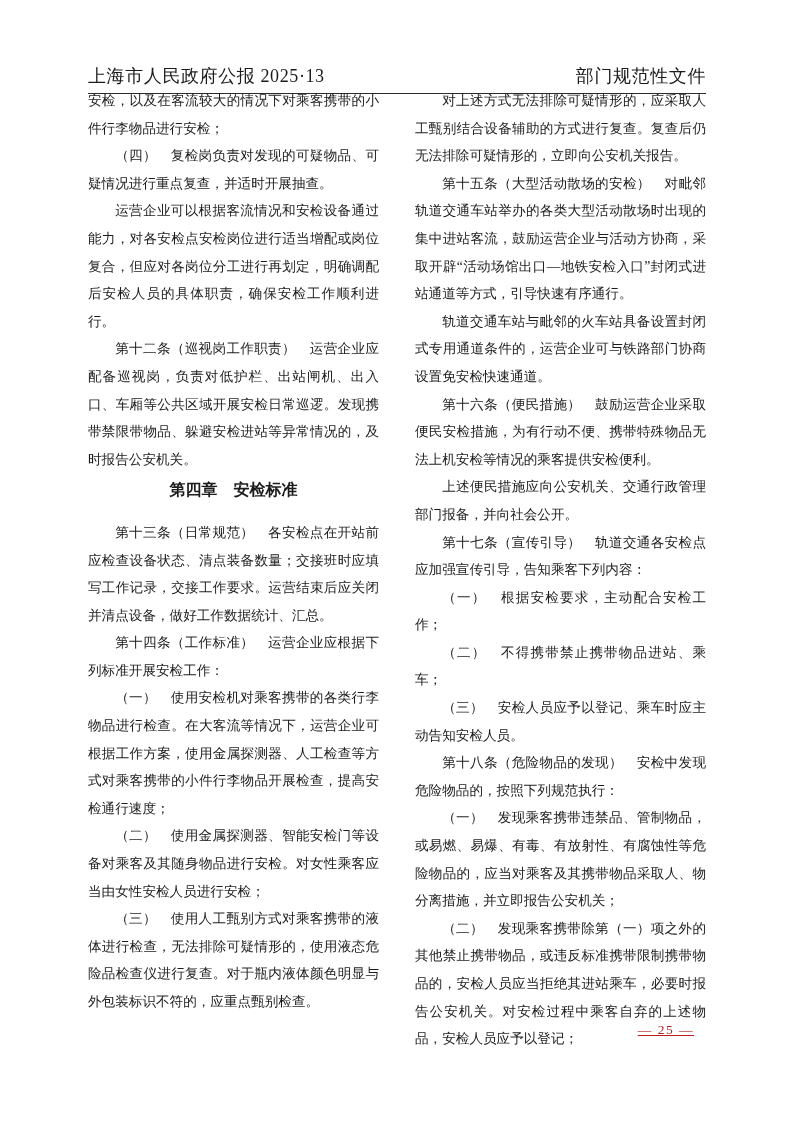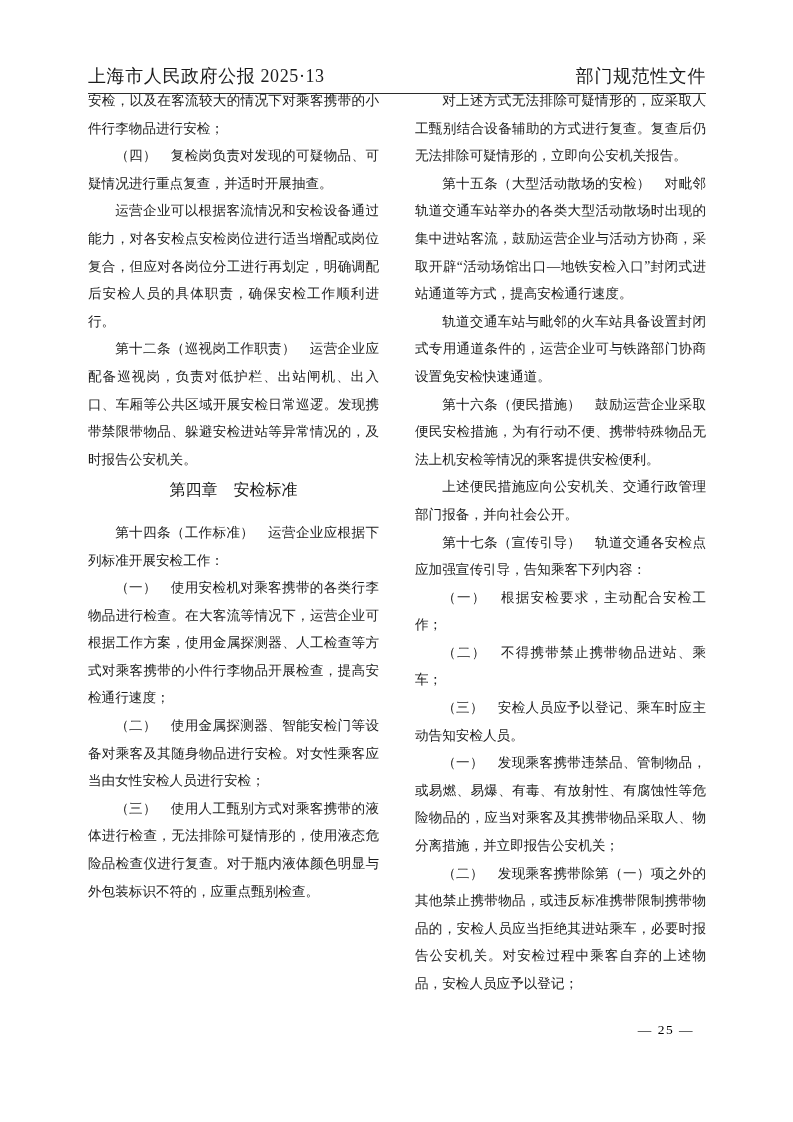"（大型活动散场的安检）" span { text: 提高安检通行速度 -> 引导快速有序通行 }
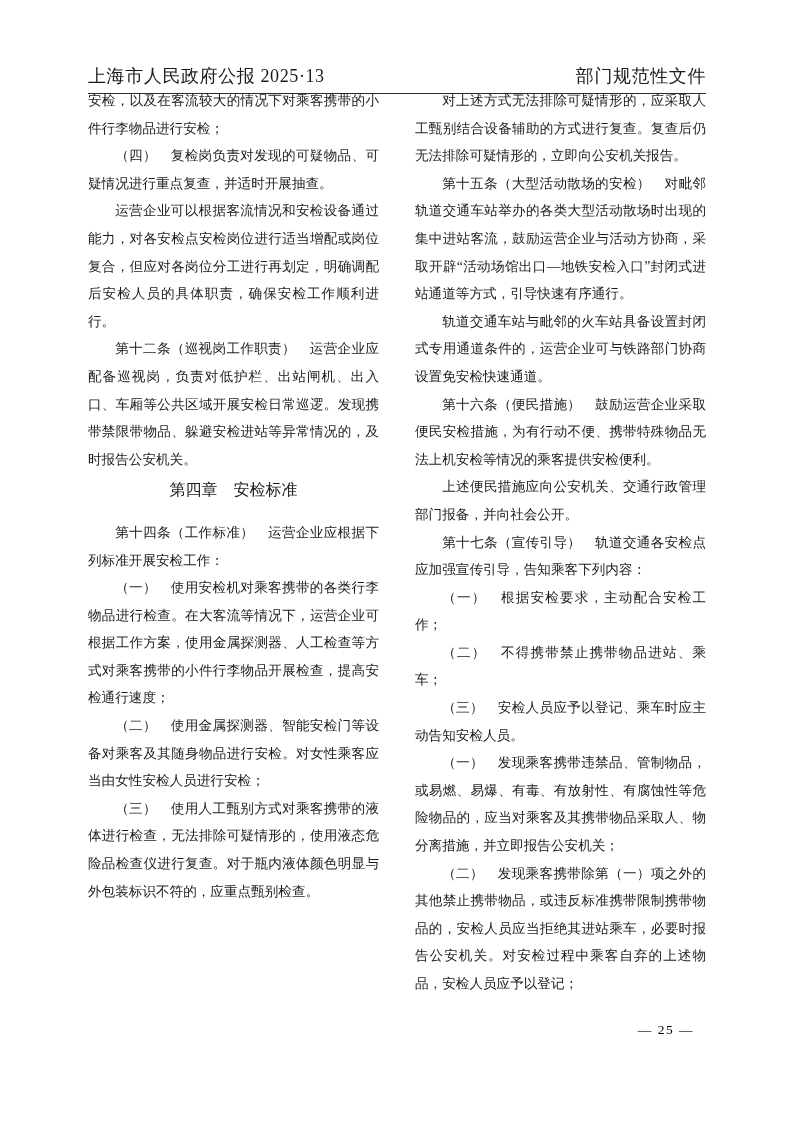"第四章 安检标准" .chapter { font-weight: 400 -> 700 }
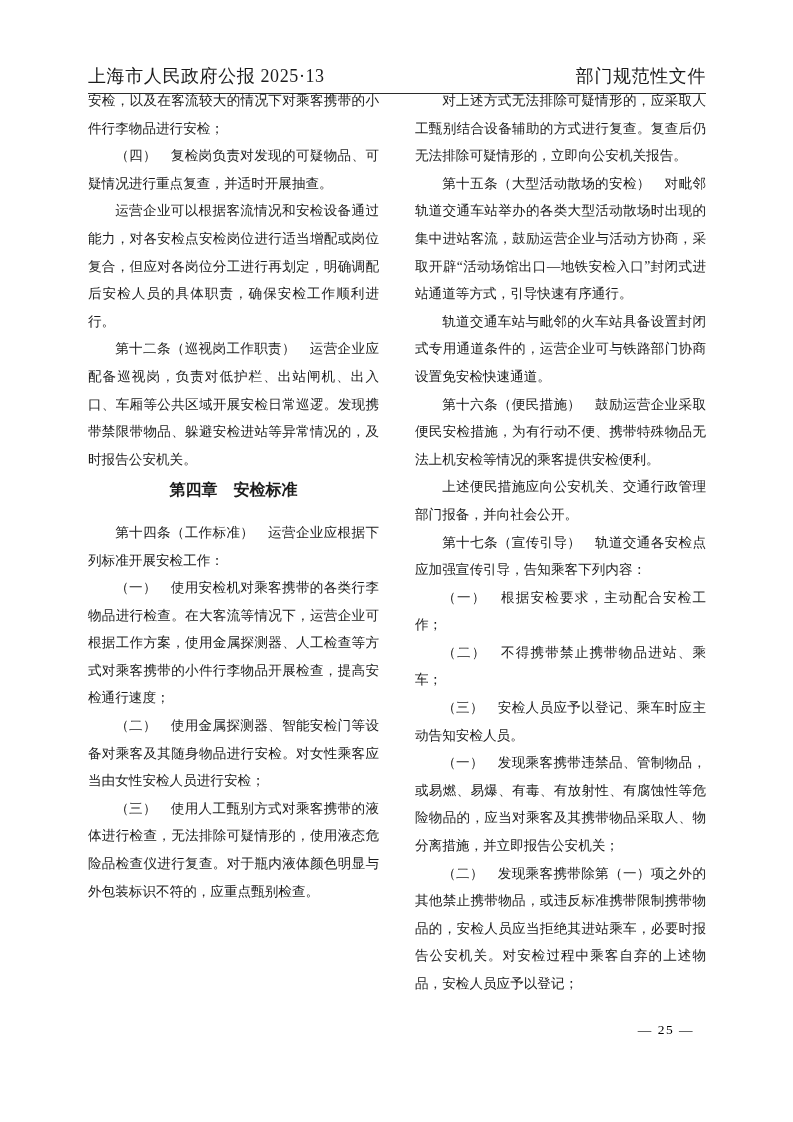"第十三条（日常规范）" p.para { html: none -> <p><strong>第十三条</strong><span>（日常规范） 各安检点在开站前应检查设备状态、清点装备数量；交接班时应填写工作记录，交接工作要求。运营结束后应关闭并清点设备，做好工作数据统计、汇总。</span></p> }
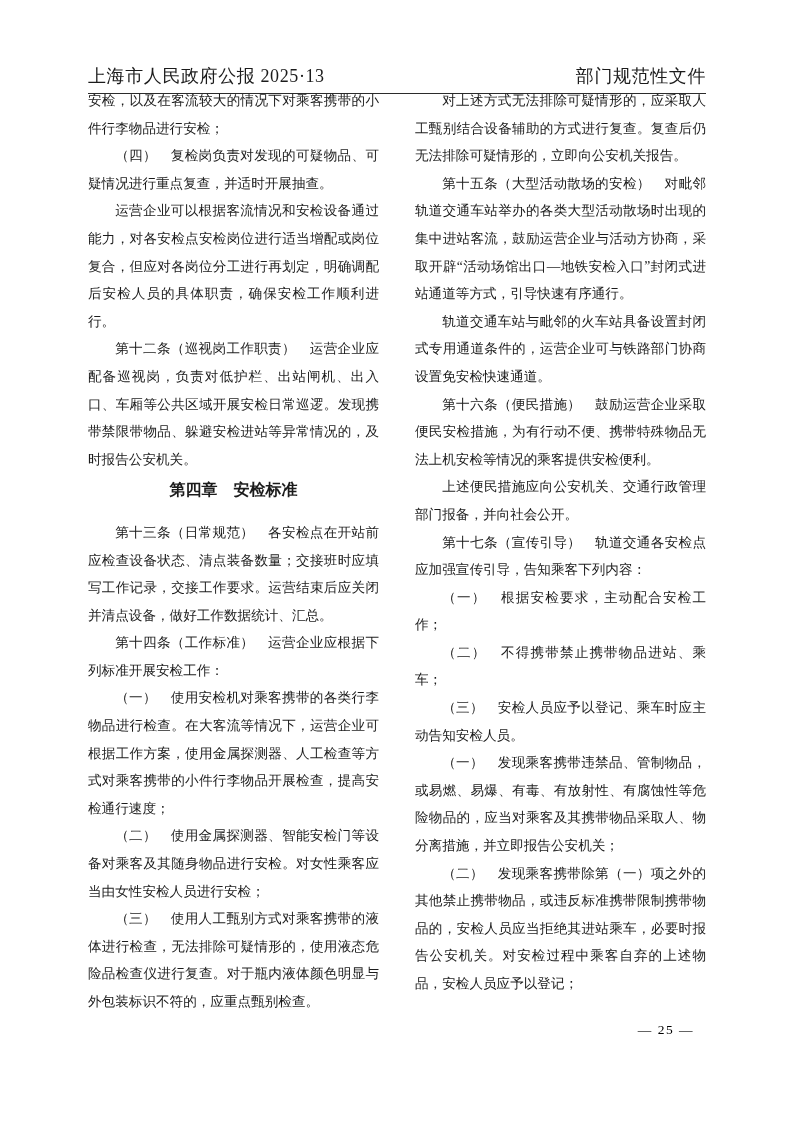"第十八条（危险物品的发现） 安检中发现危险物品的，按照下列规范执行：" p.para { html: none -> <p><strong>第十八条</strong><span>（危险物品的发现） 安检中发现危险物品的，按照下列规范执行：</span></p> }
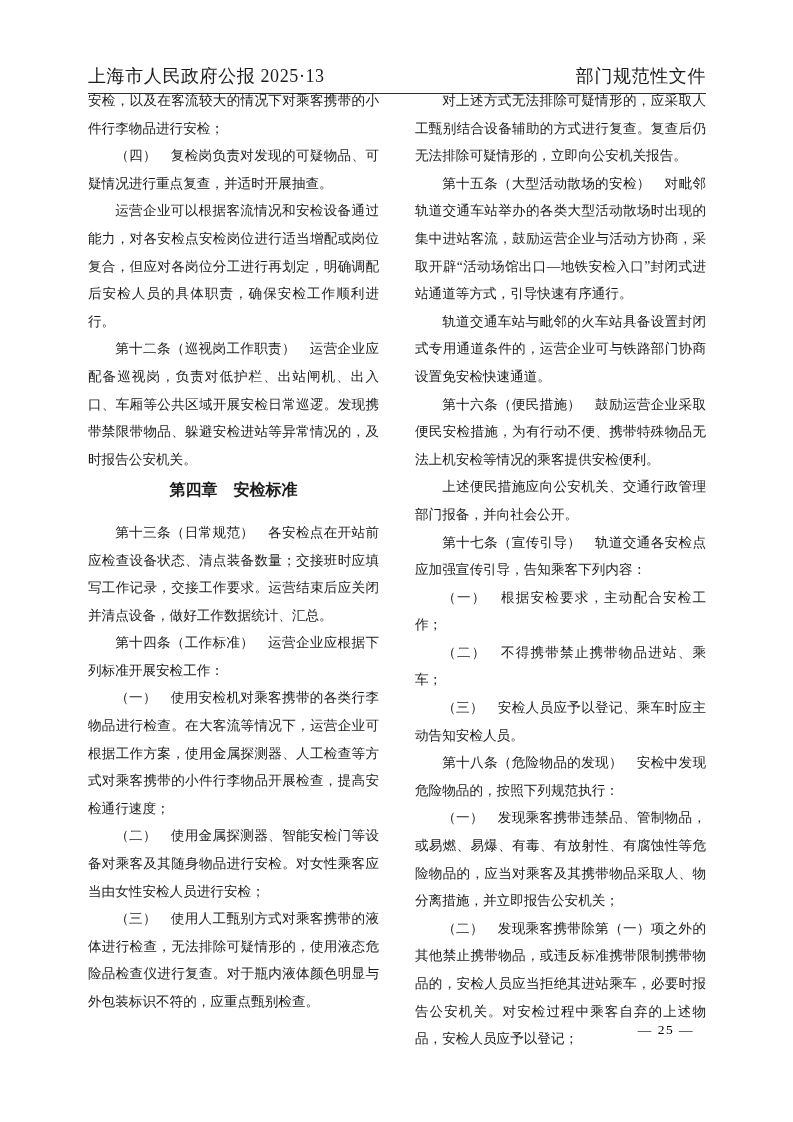"— 25 —" .page-footer { color: #000000 -> #b91c1c; text-decoration: none -> underline }
